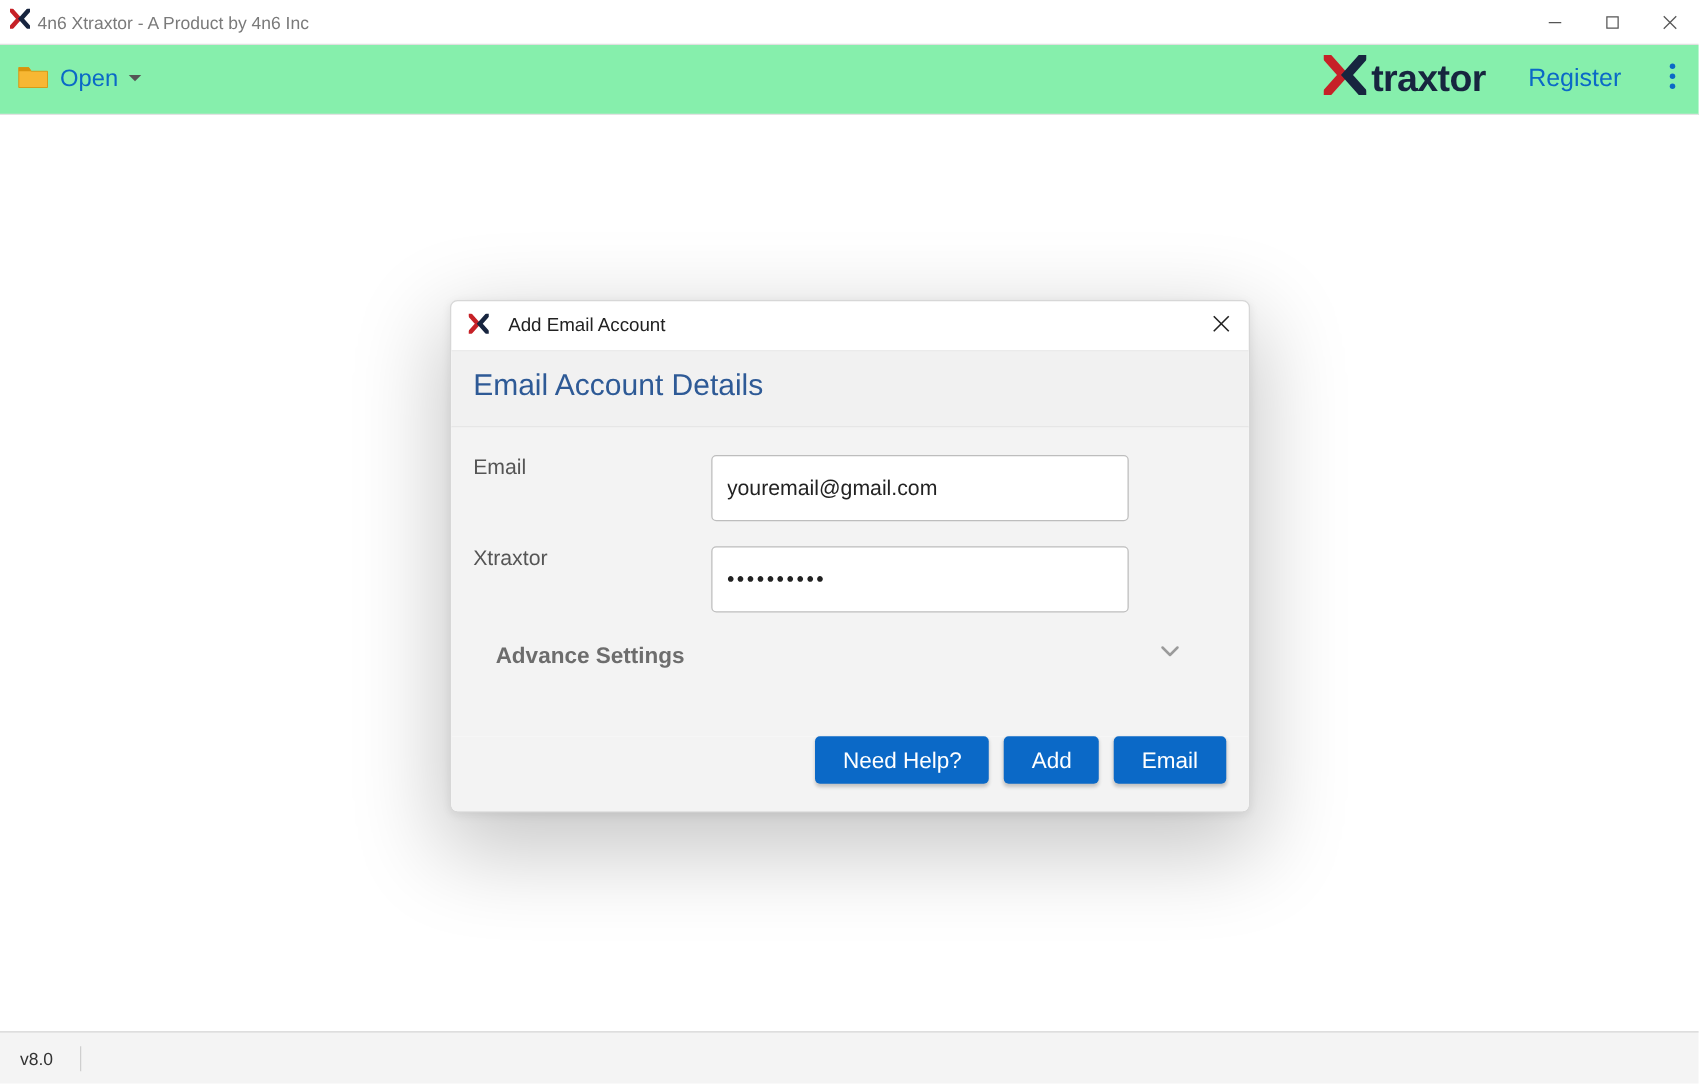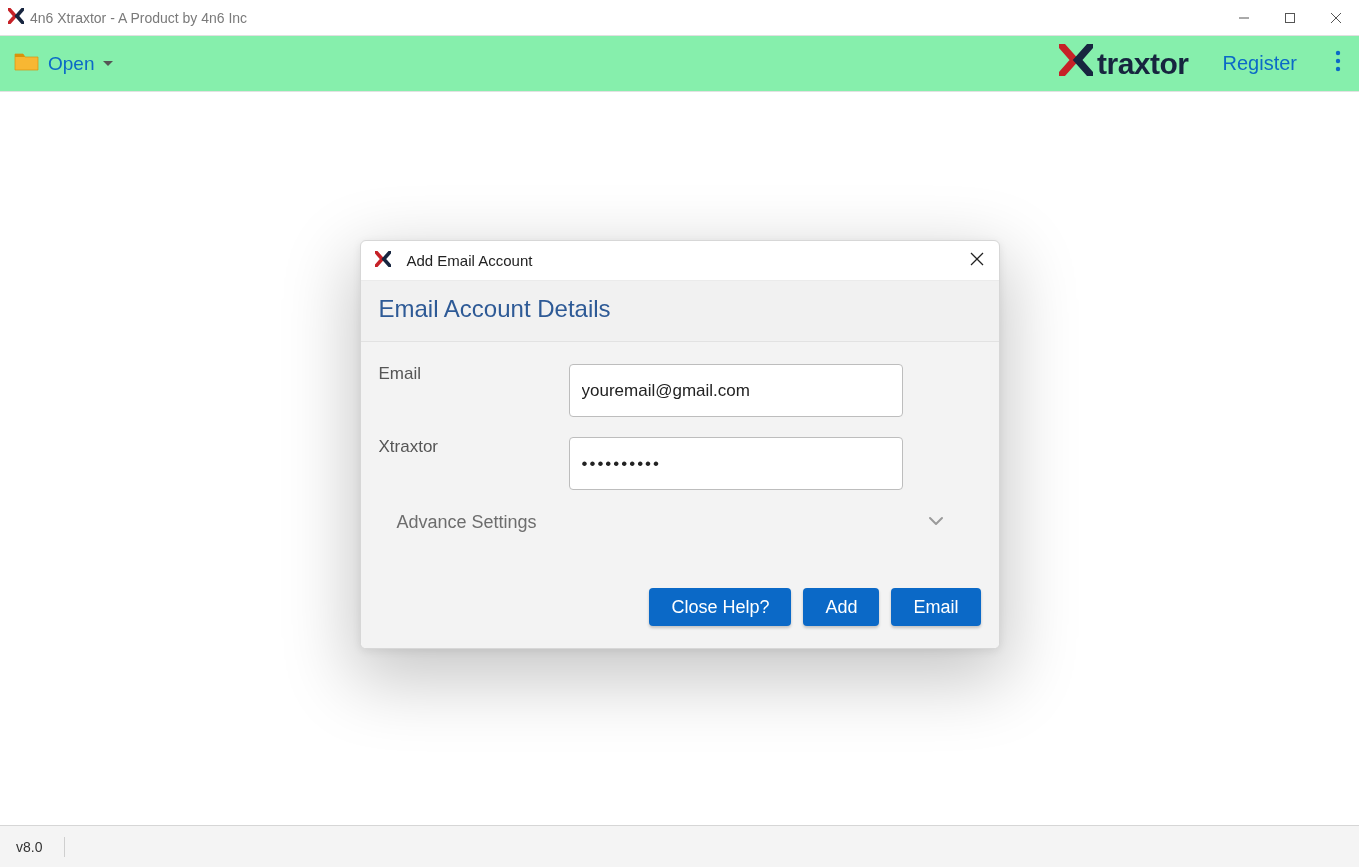"Advance Settings" .advance-row { align-items: flex-start -> flex-end; font-weight: none -> bold }
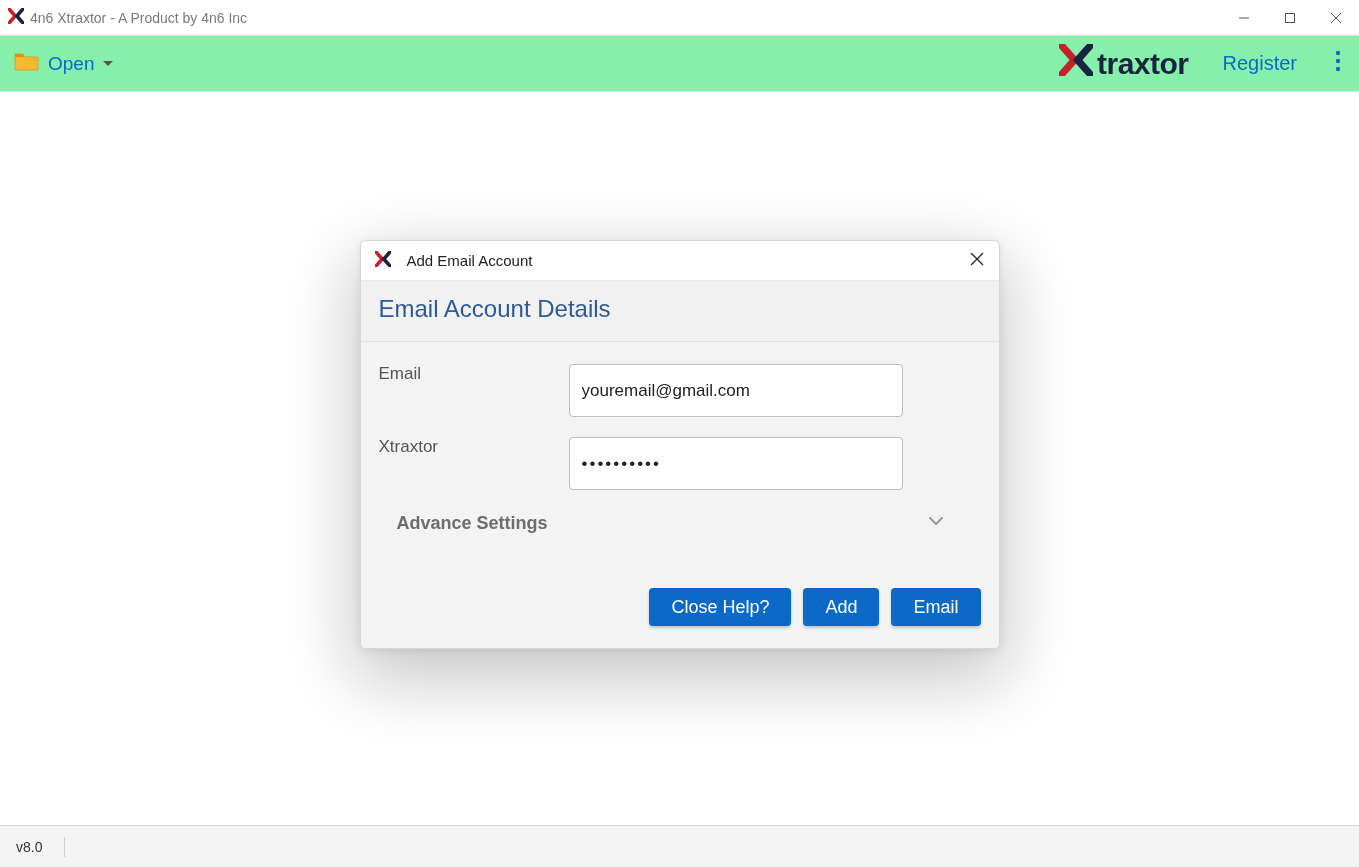"Close Help?" button { text: Close -> Need }
